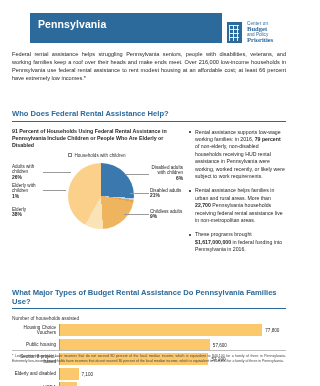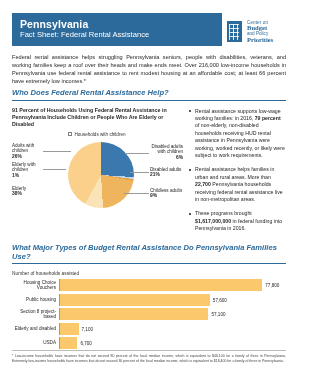"Pennsylvania" .header { align-items: center -> flex-end; margin-left: none -> 18px }
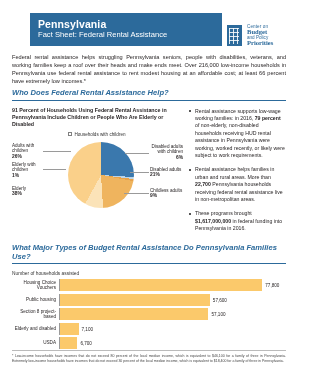"Fact Sheet: Federal Rental Assistance" div.hdr-sub { html: <div>Fact Sheet: Federal Rental Assistance</div> -> none }
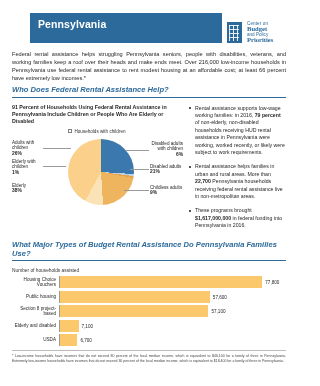"Who Does Federal Rental Assistance" .section-head { font-style: italic -> none; margin-top: 3px -> 27px }
